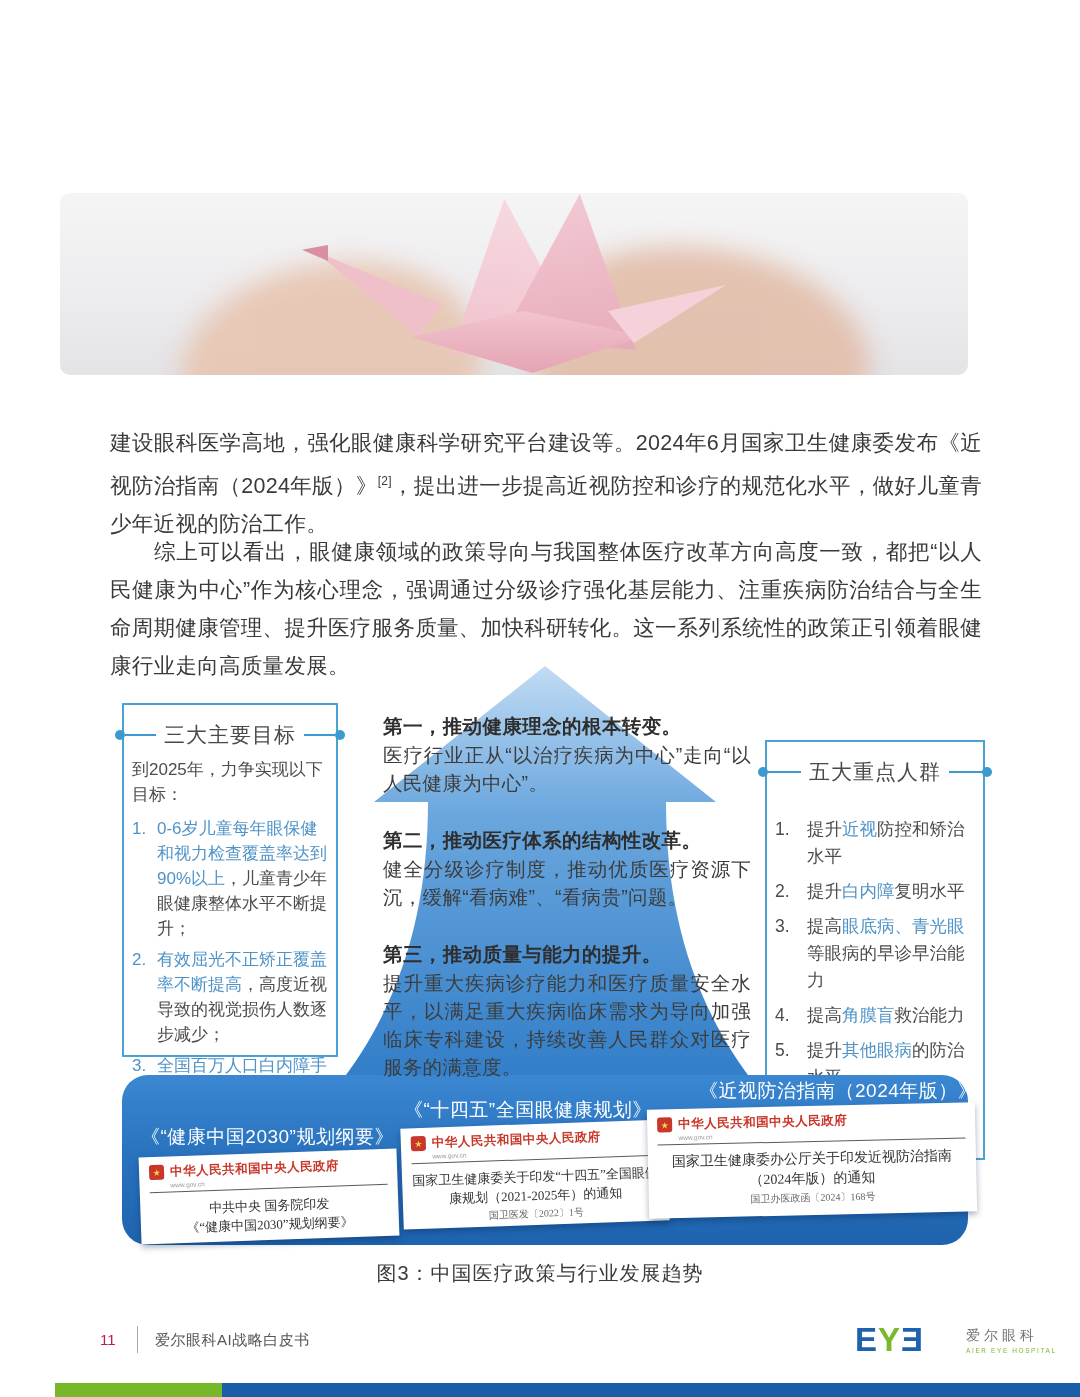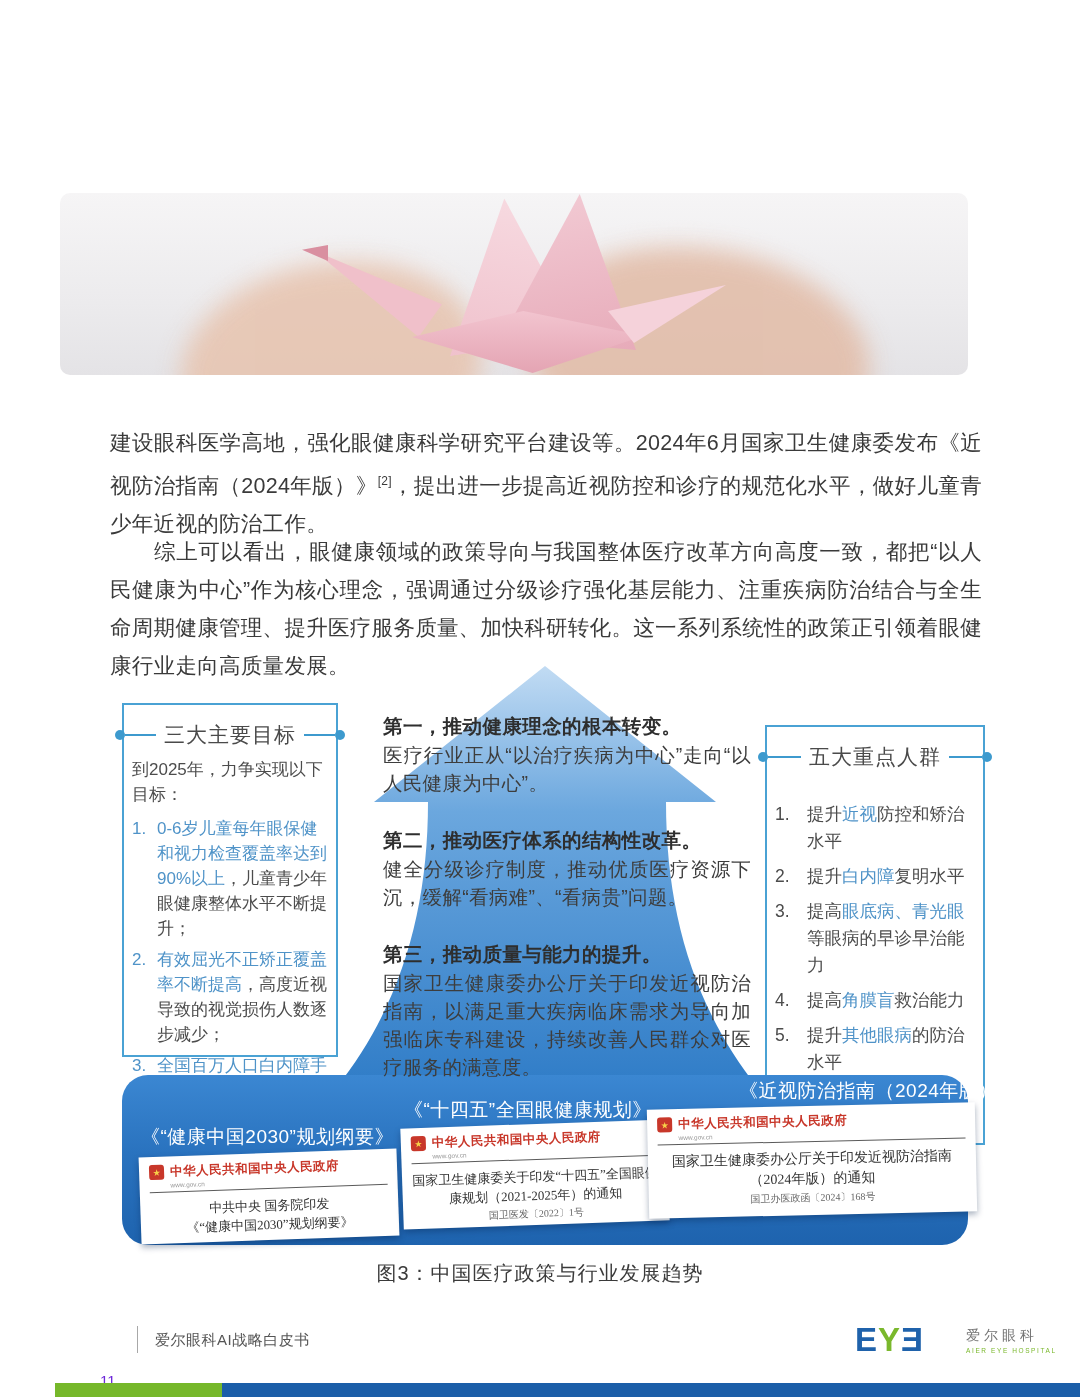"五大重点人群" .rbox { top: 725px -> 740px }
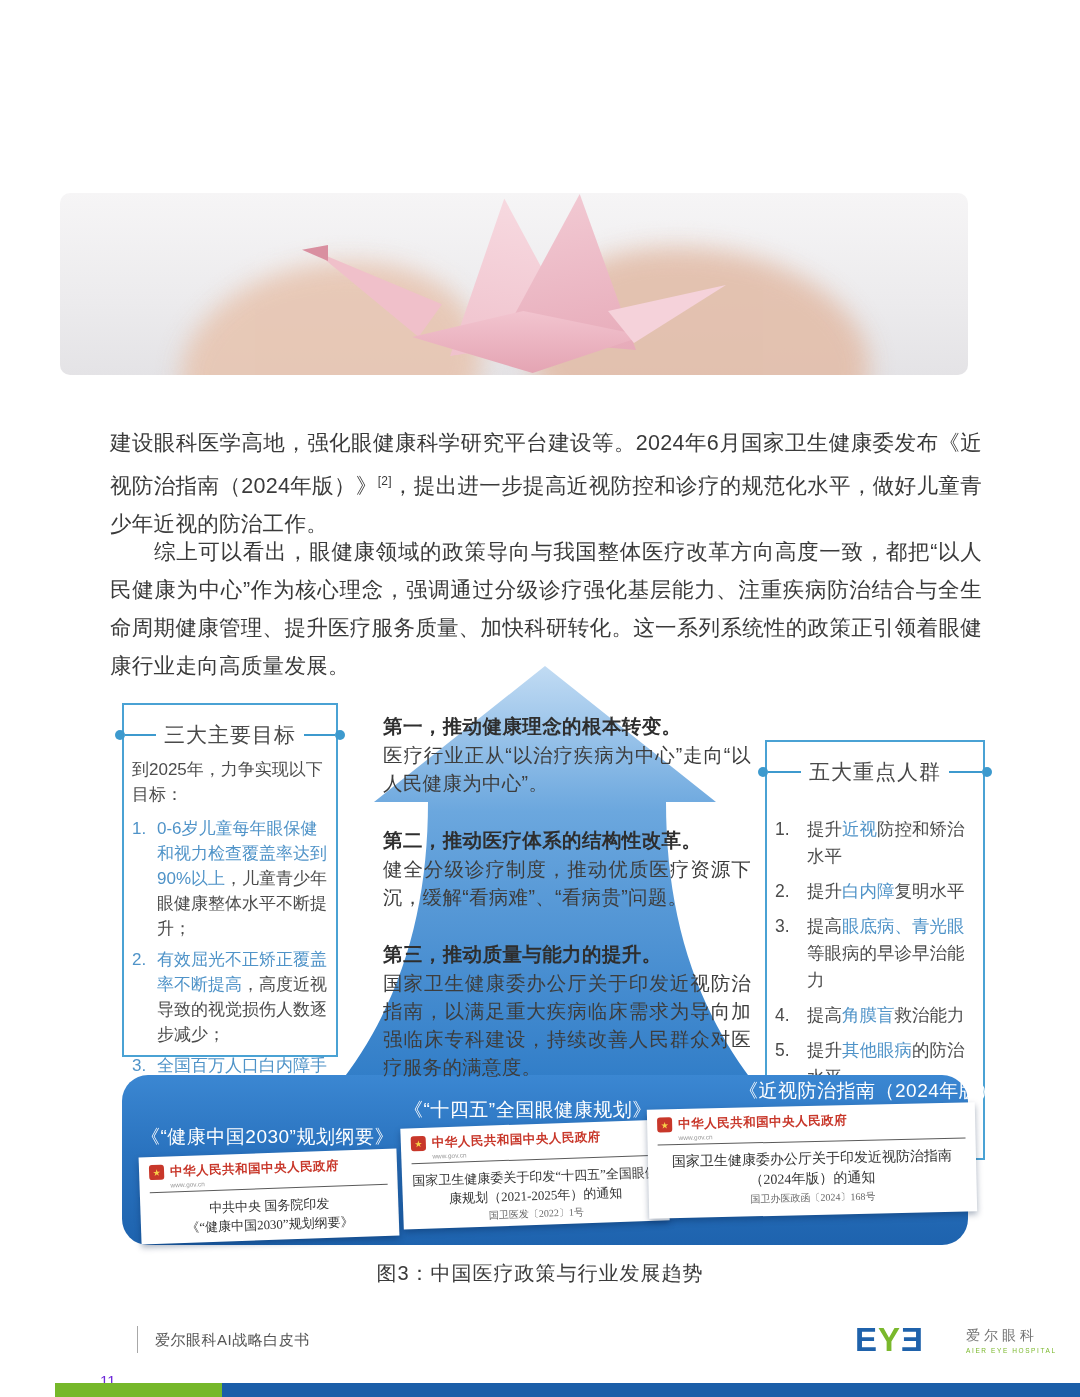"国家卫生健康委办公厅关于印发近视防治指南，以满足重大疾病临床需求为导向加强临床专" div.bodytxt { text: 国家卫生健康委办公厅关于印发近视防治指南 -> 提升重大疾病诊疗能力和医疗质量安全水平 }
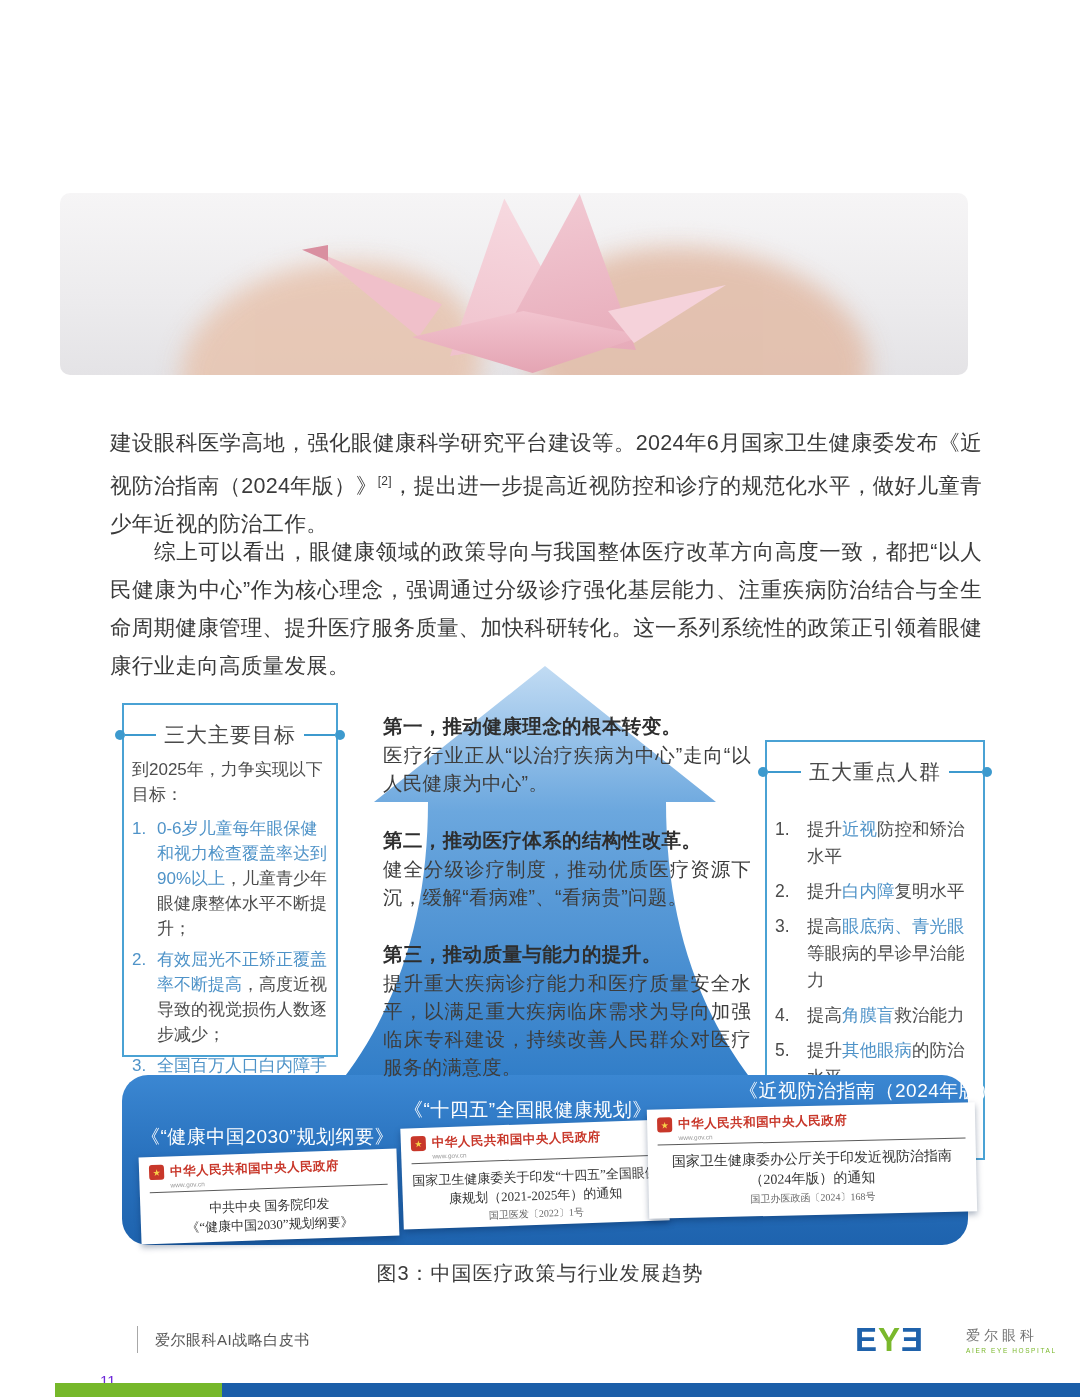"《近视防治指南（2024年版）》" .blab3 { left: 739px -> 699px }
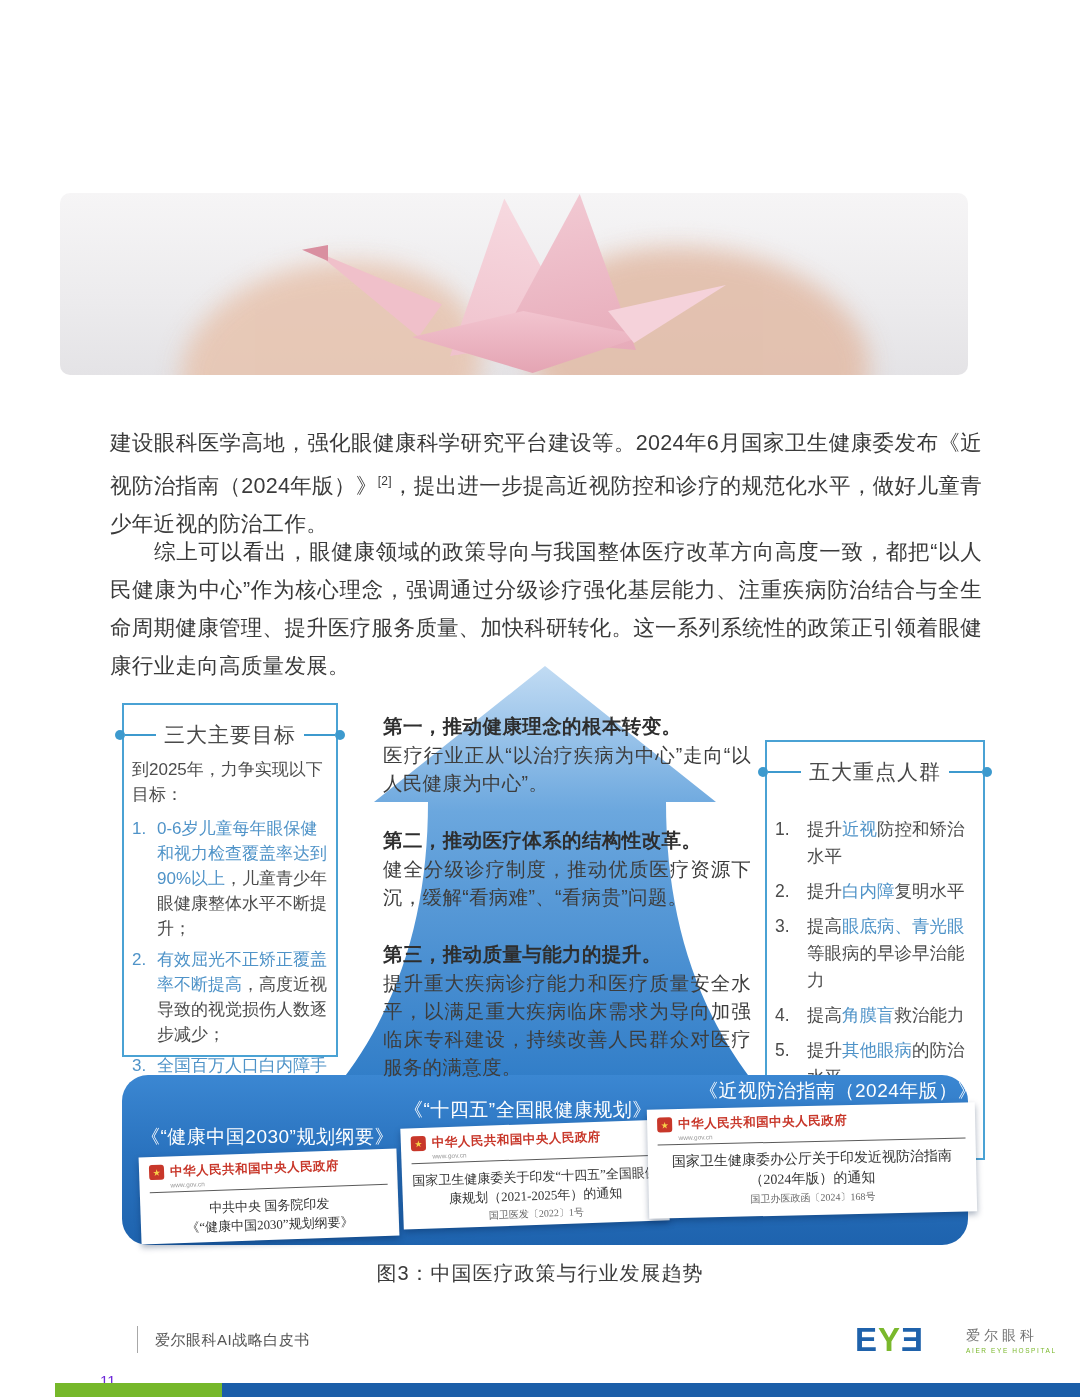"11" .pgnum { color: #6d28d9 -> #be185d; margin-top: 41px -> none }
